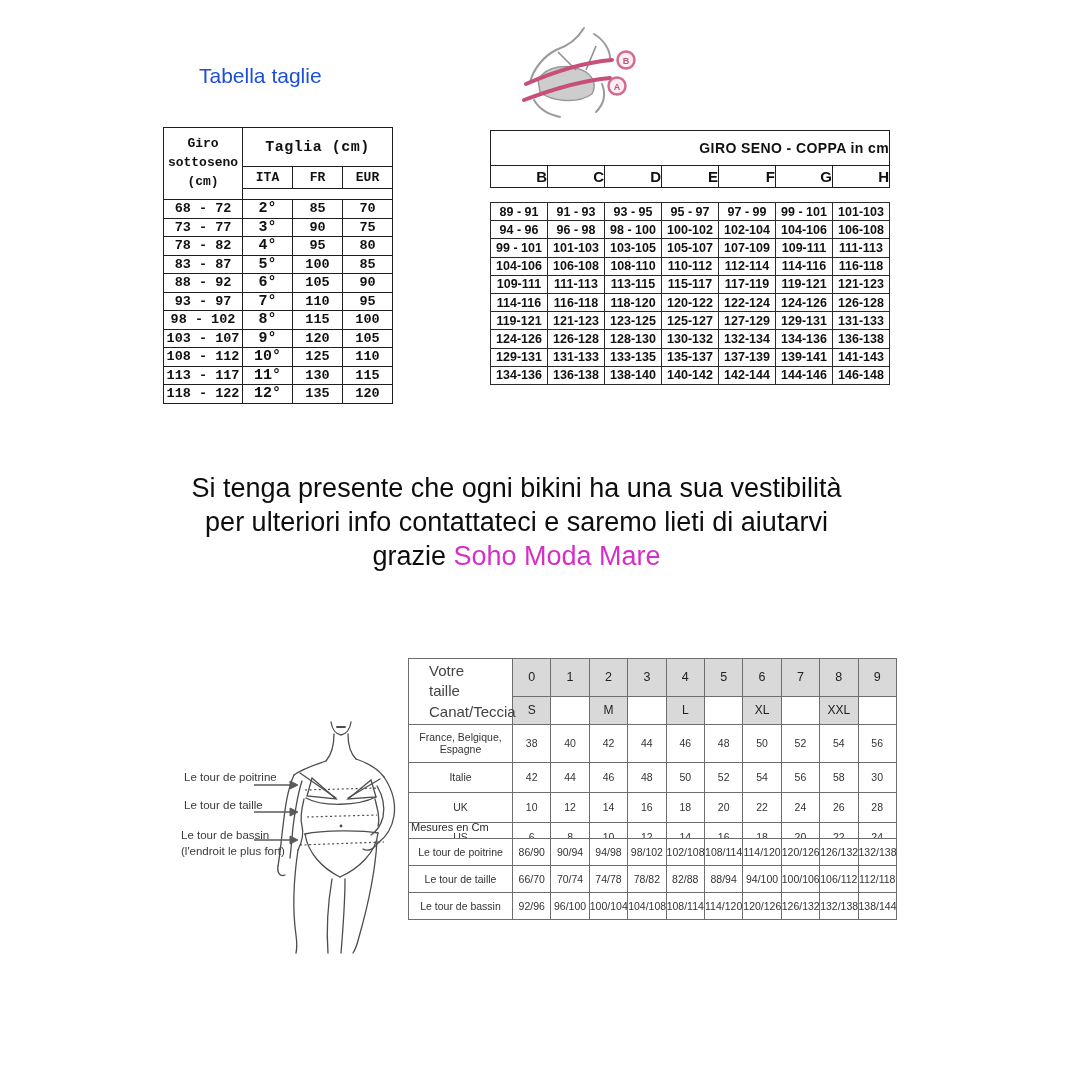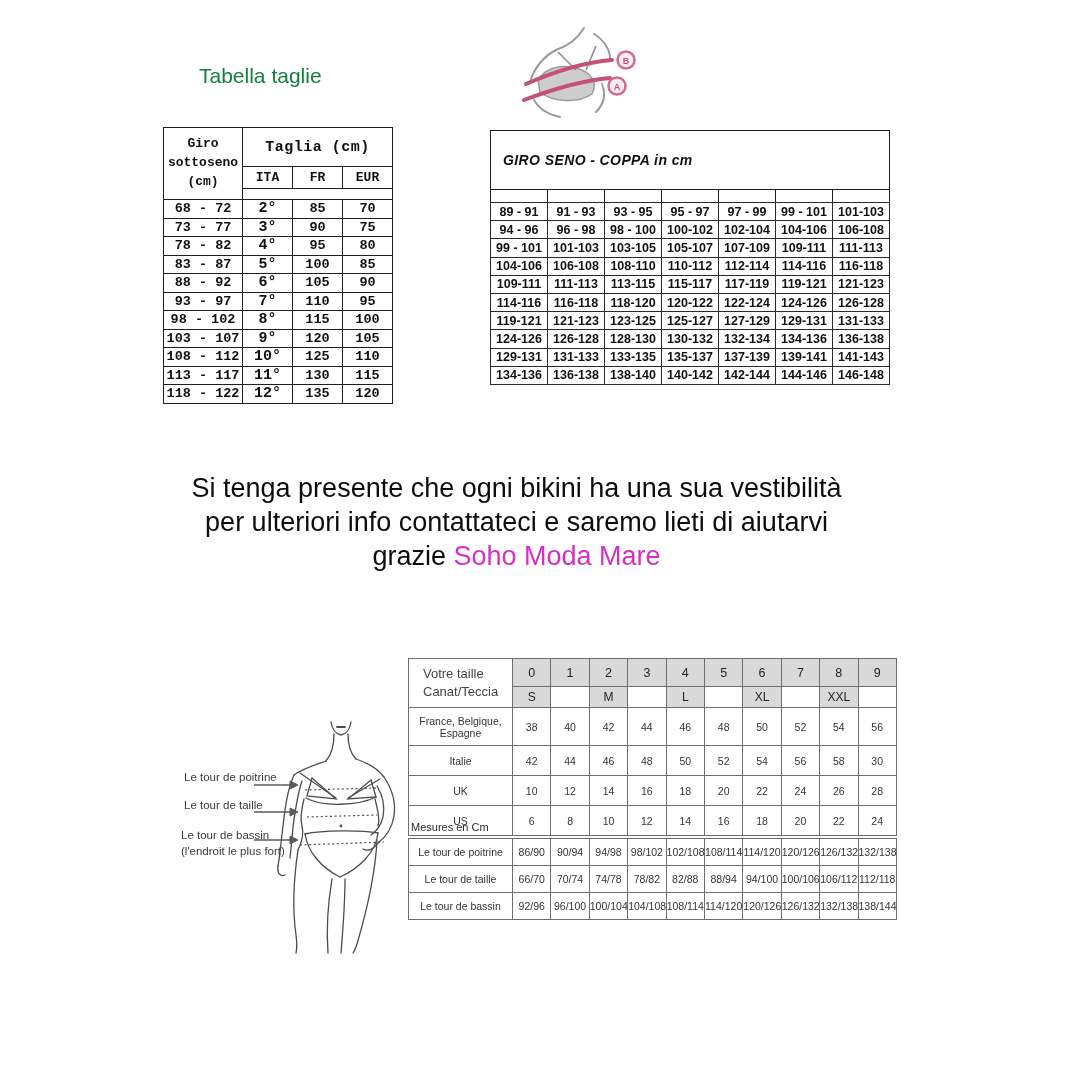"Tabella taglie" #title { color: #15803d -> #1d4ed8 }
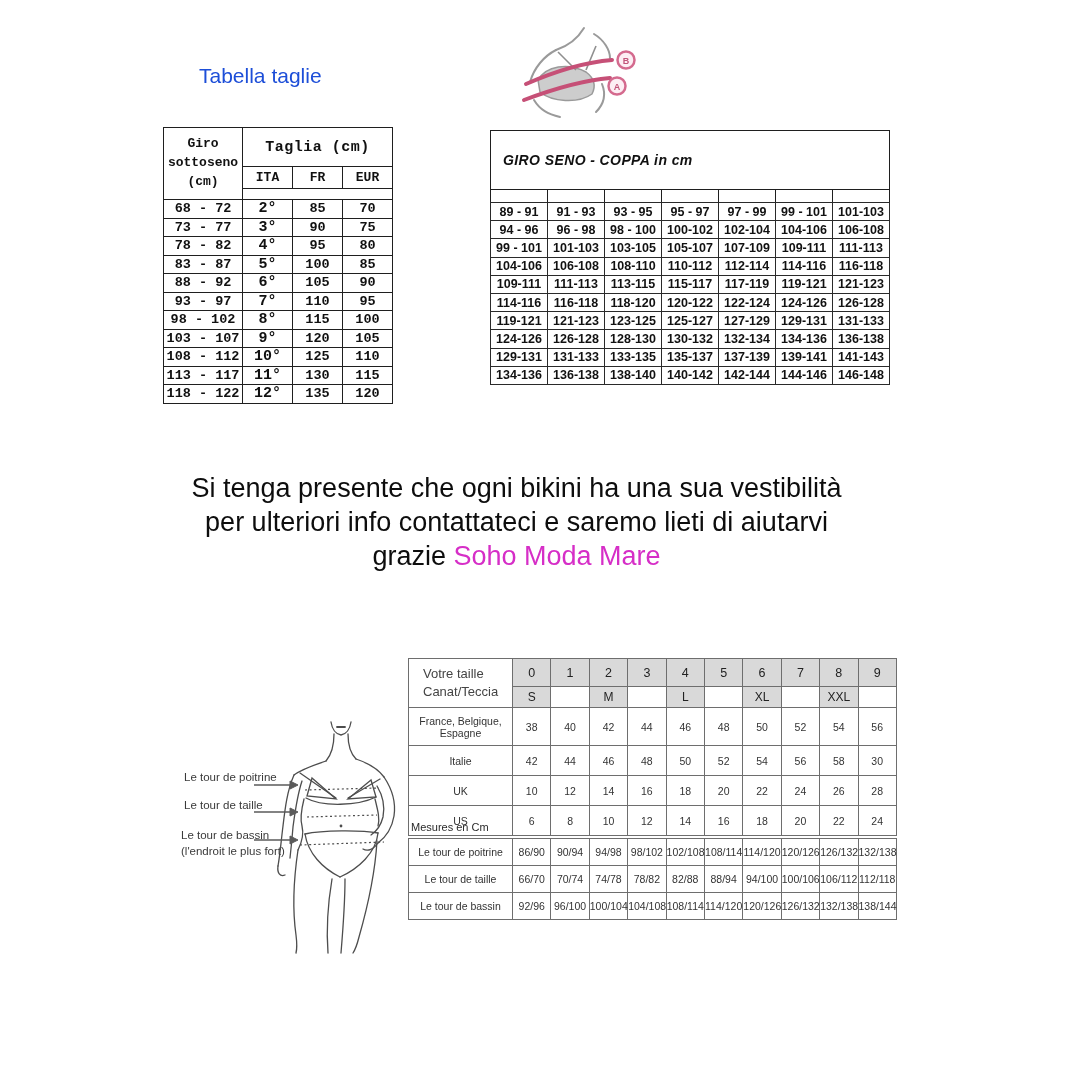"GIRO SENO - COPPA in" #rt-head td { font-style: italic -> none; padding: 12px -> 0; text-align: left -> right }
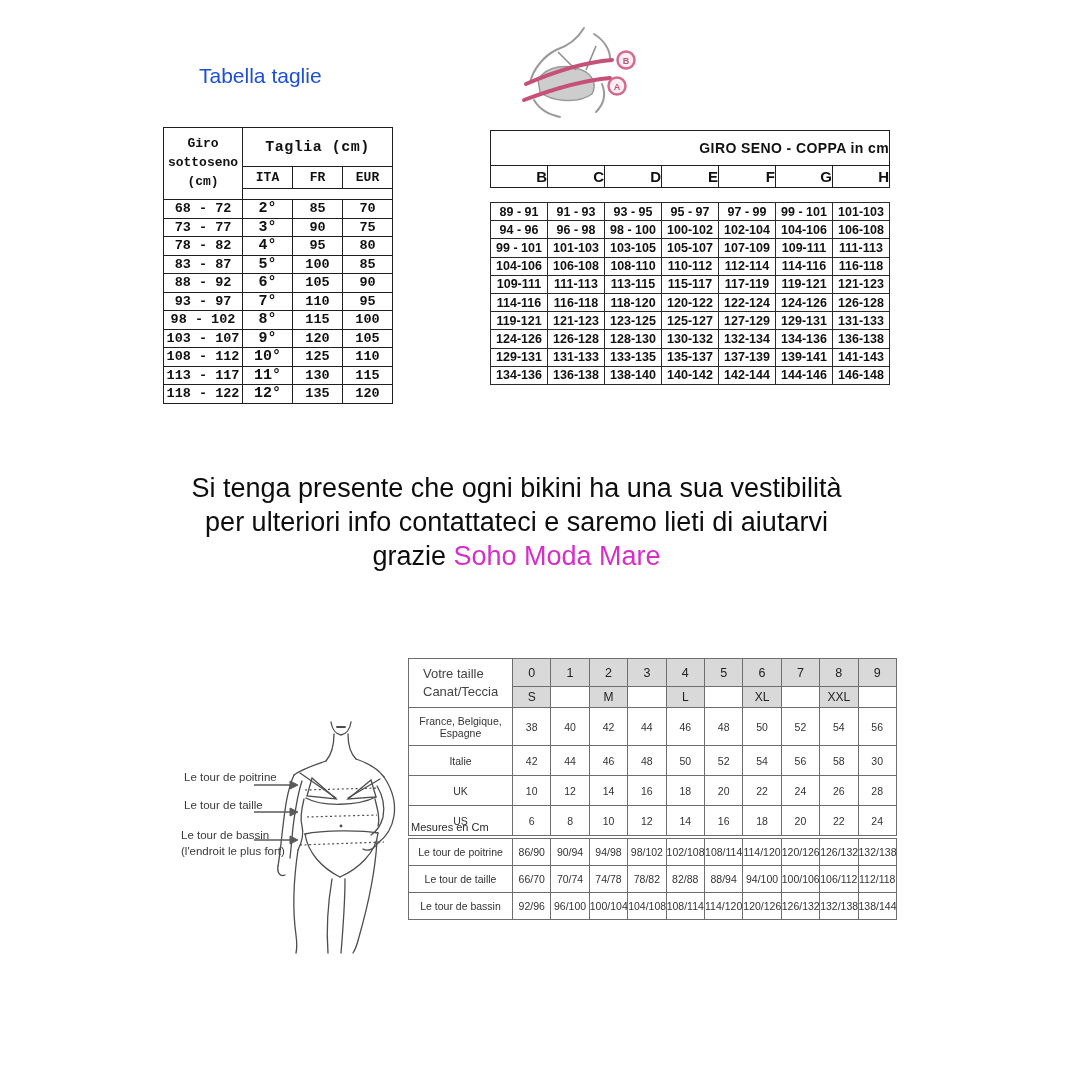"Votre taille" #bt-a .corner { font-size: 13px -> 15px; padding: 2px 14px -> 2px 20px }
